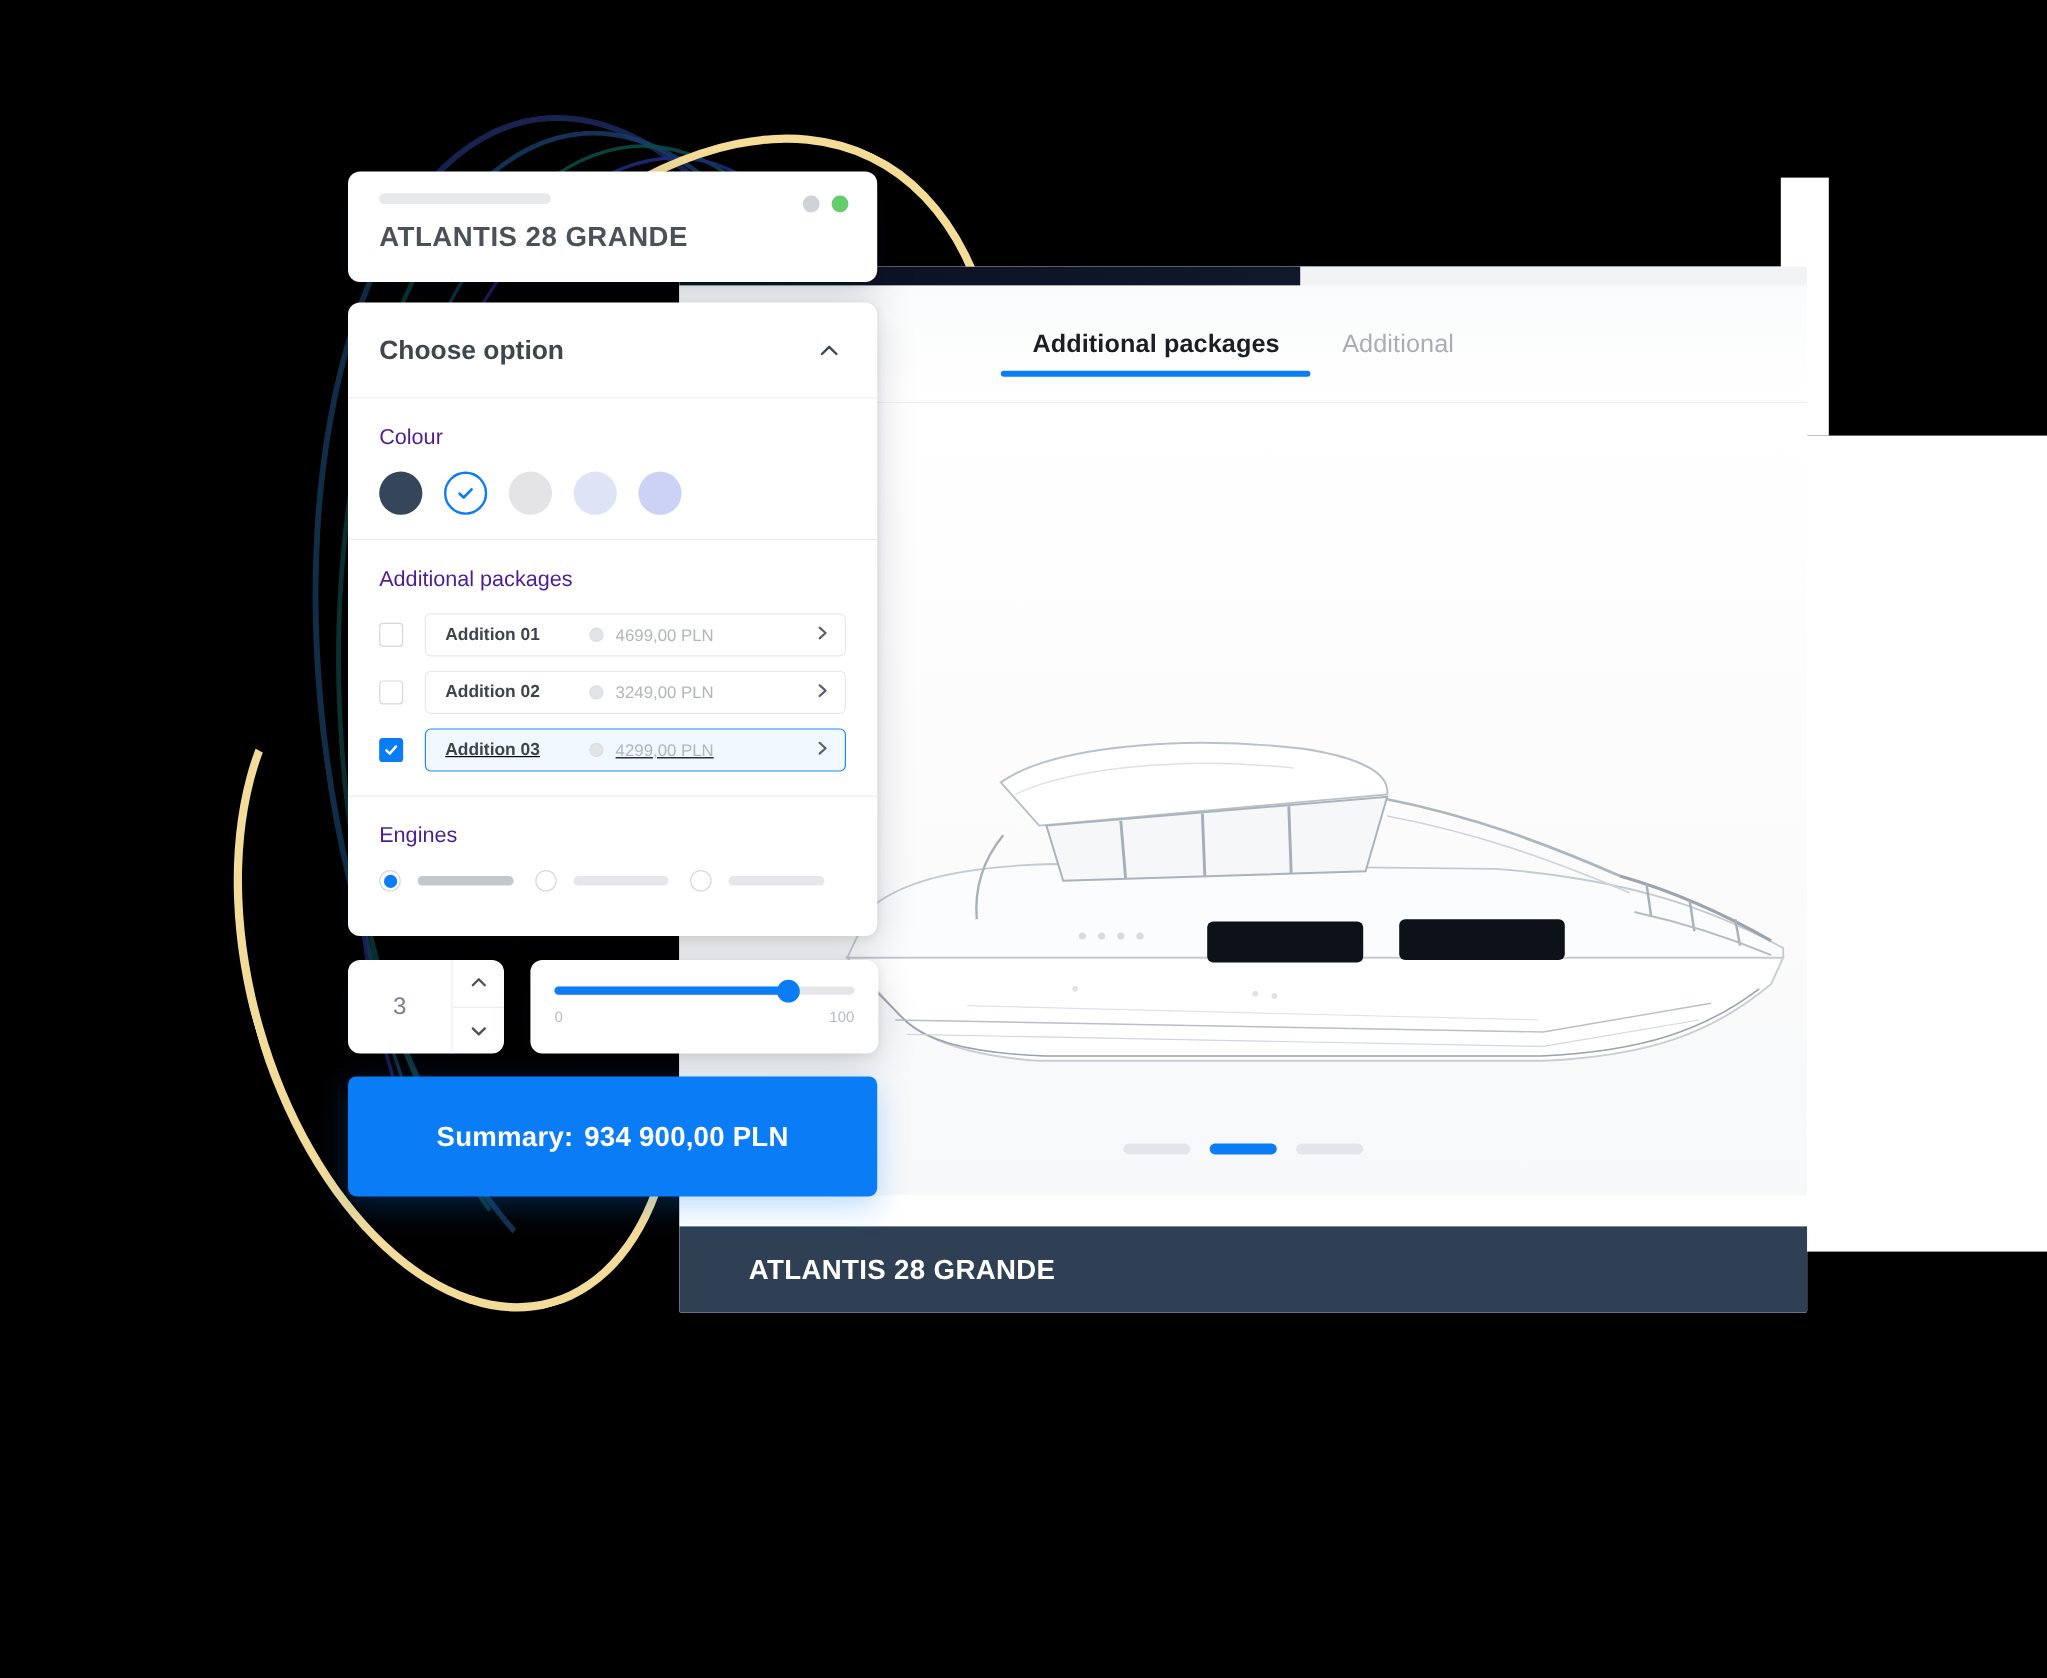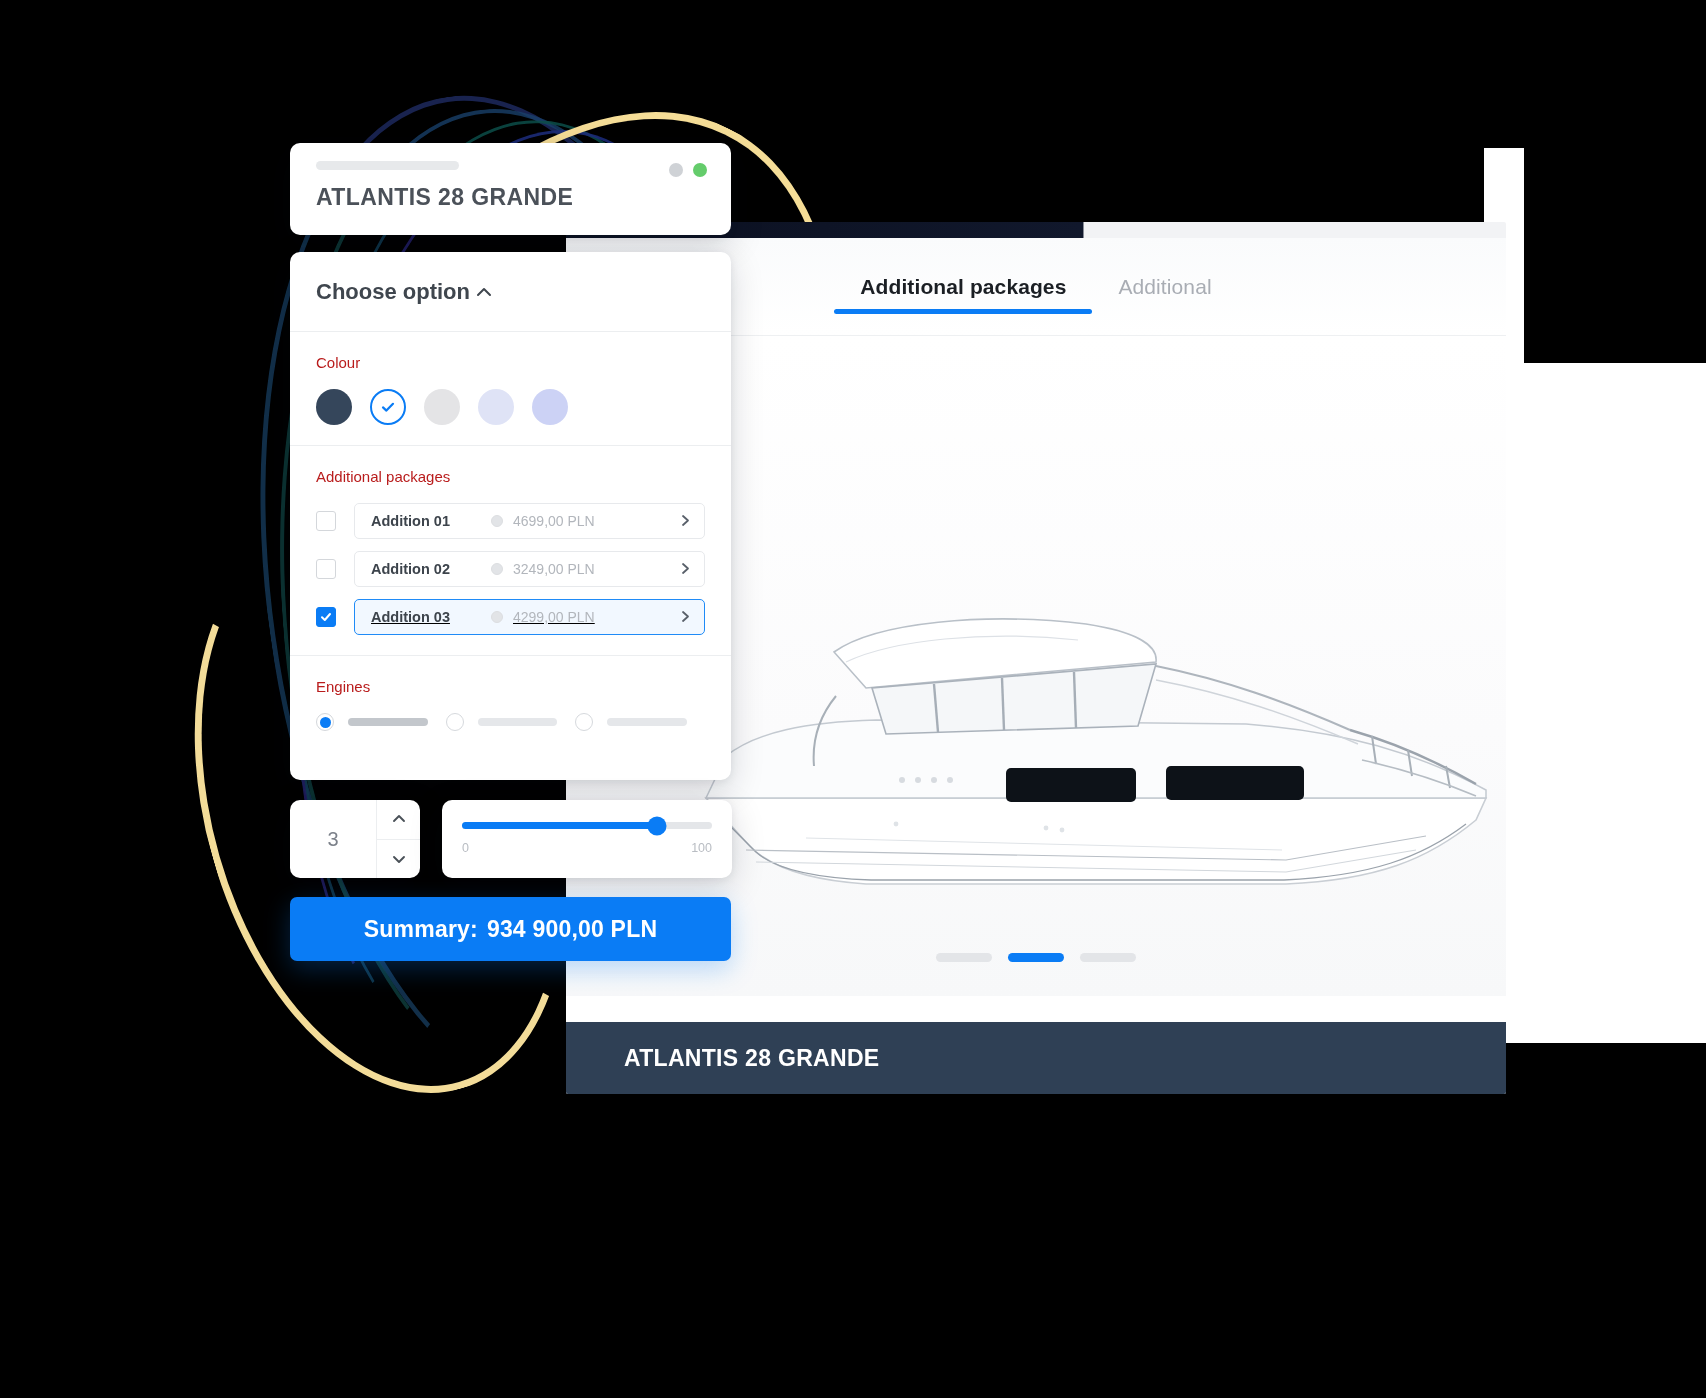"Choose option" .opt-head { justify-content: flex-start -> space-between }
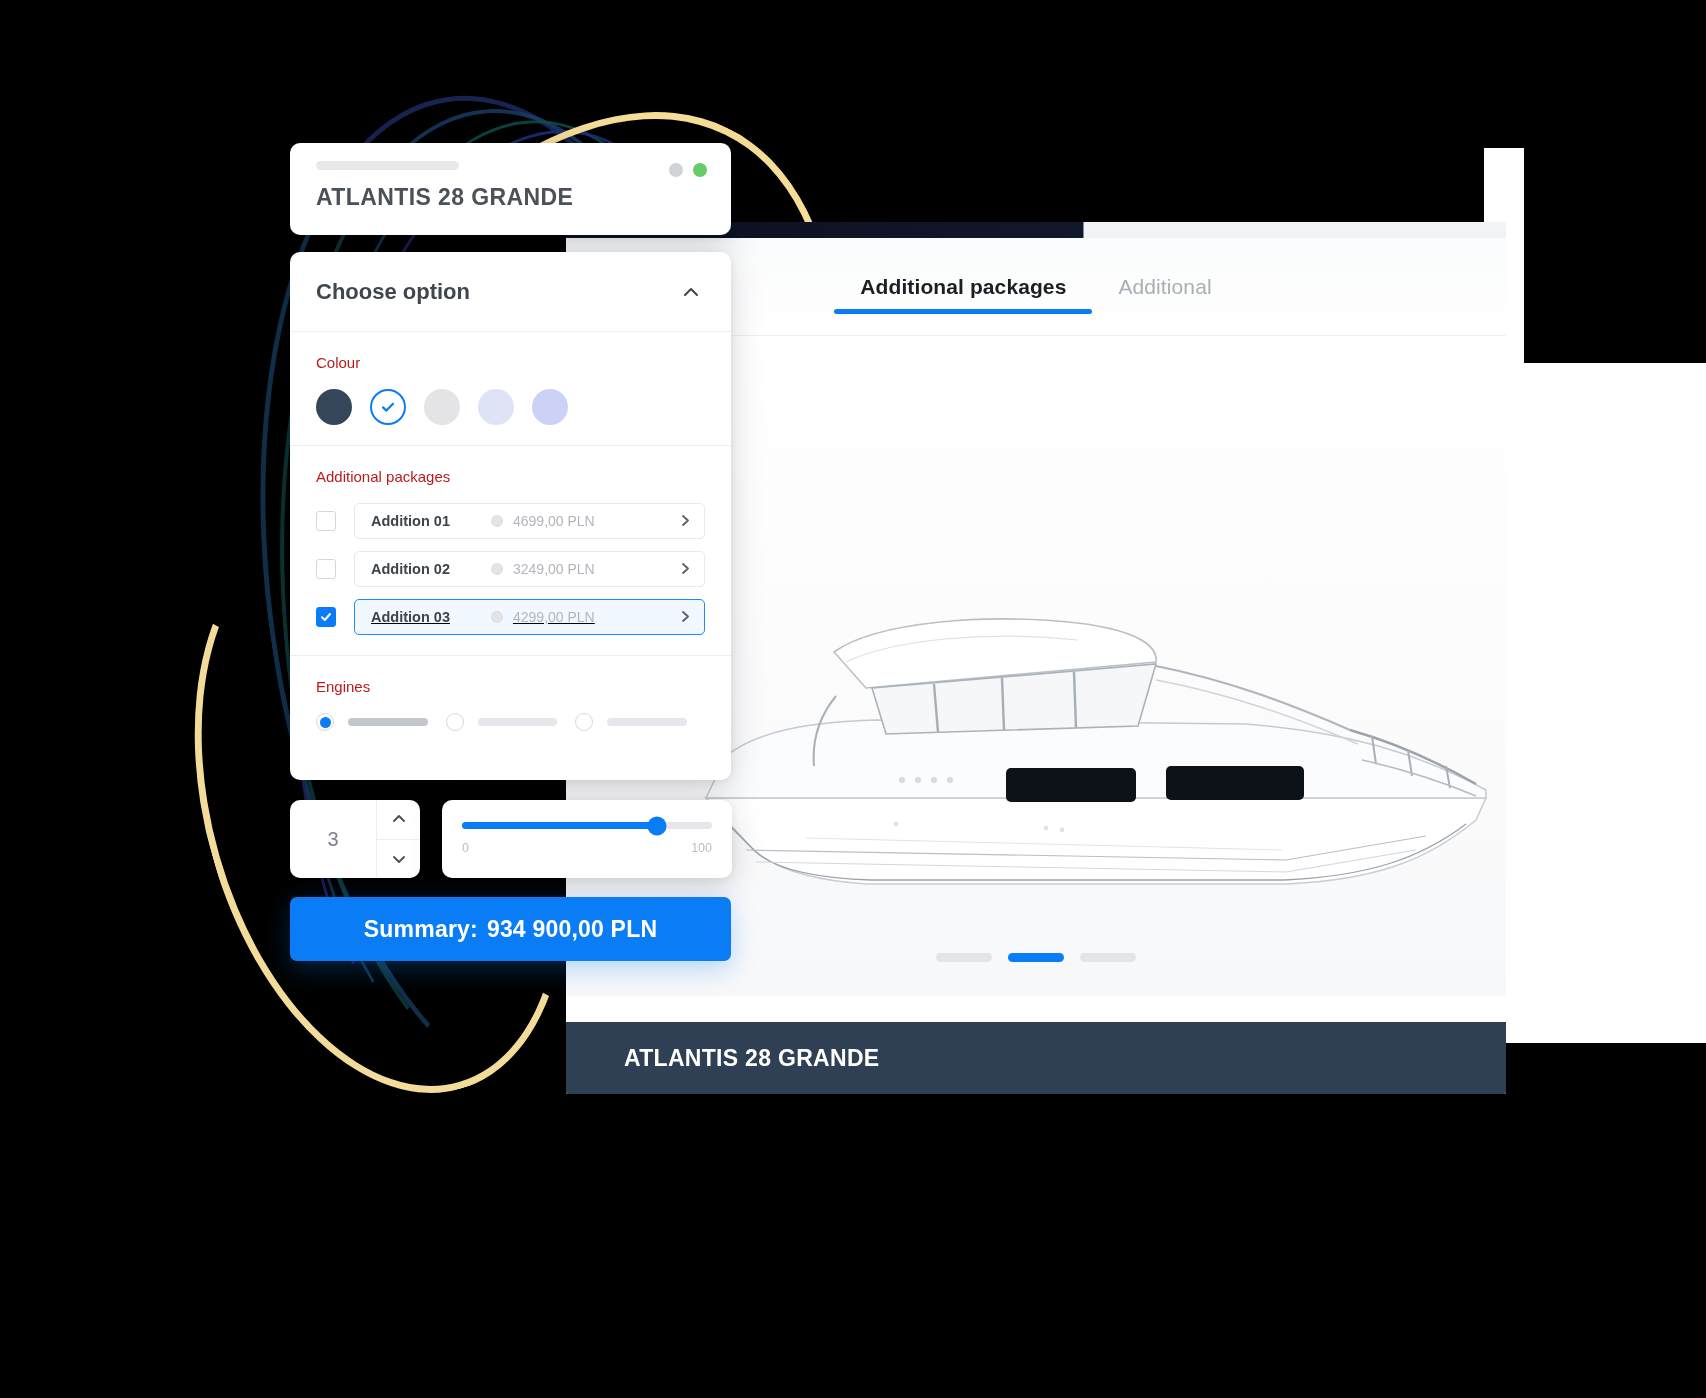"Colour" .section-label { color: #b91c1c -> #4c1d95; font-size: 15px -> 18px }
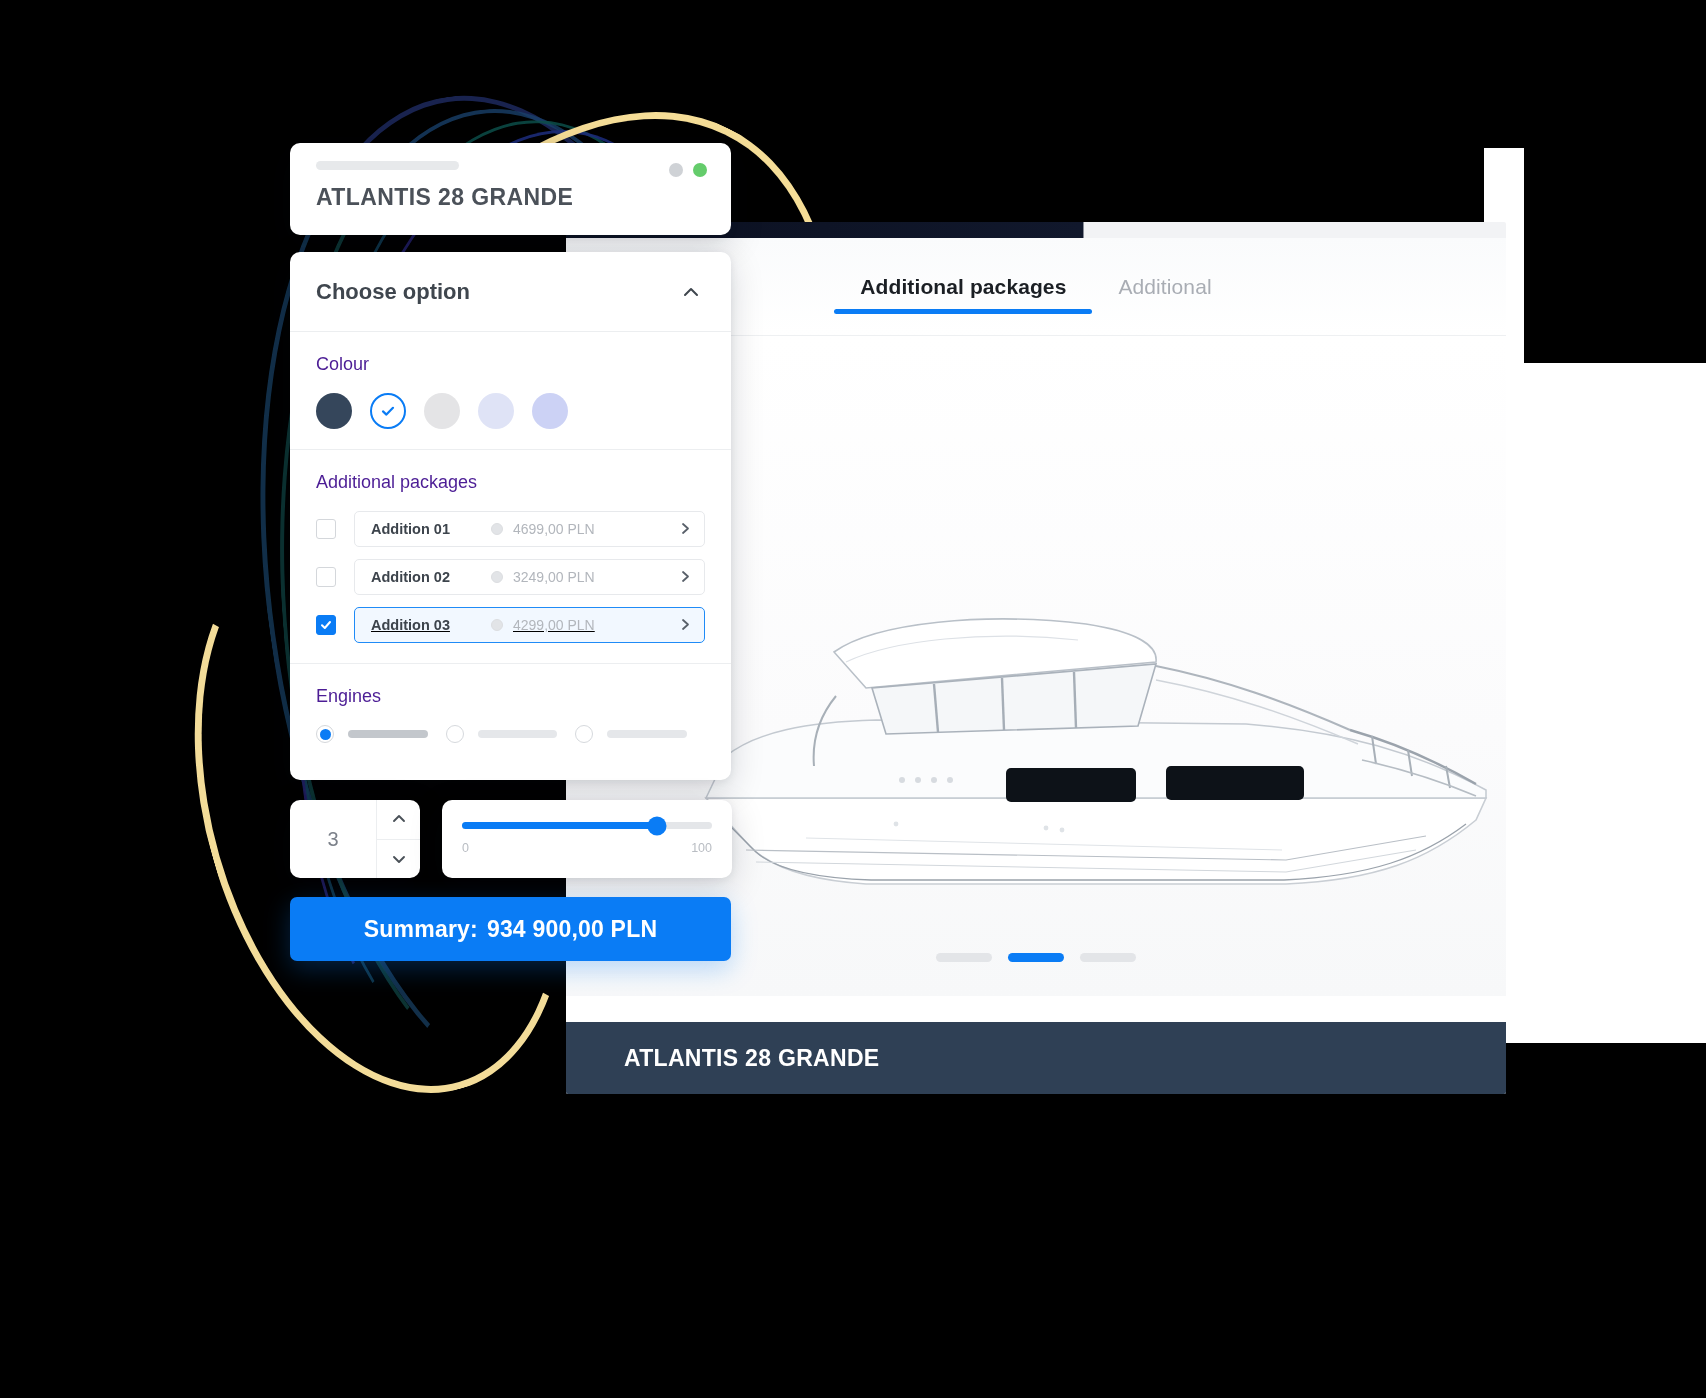"Summary:" .summary-btn { height: 64px -> 100px }
